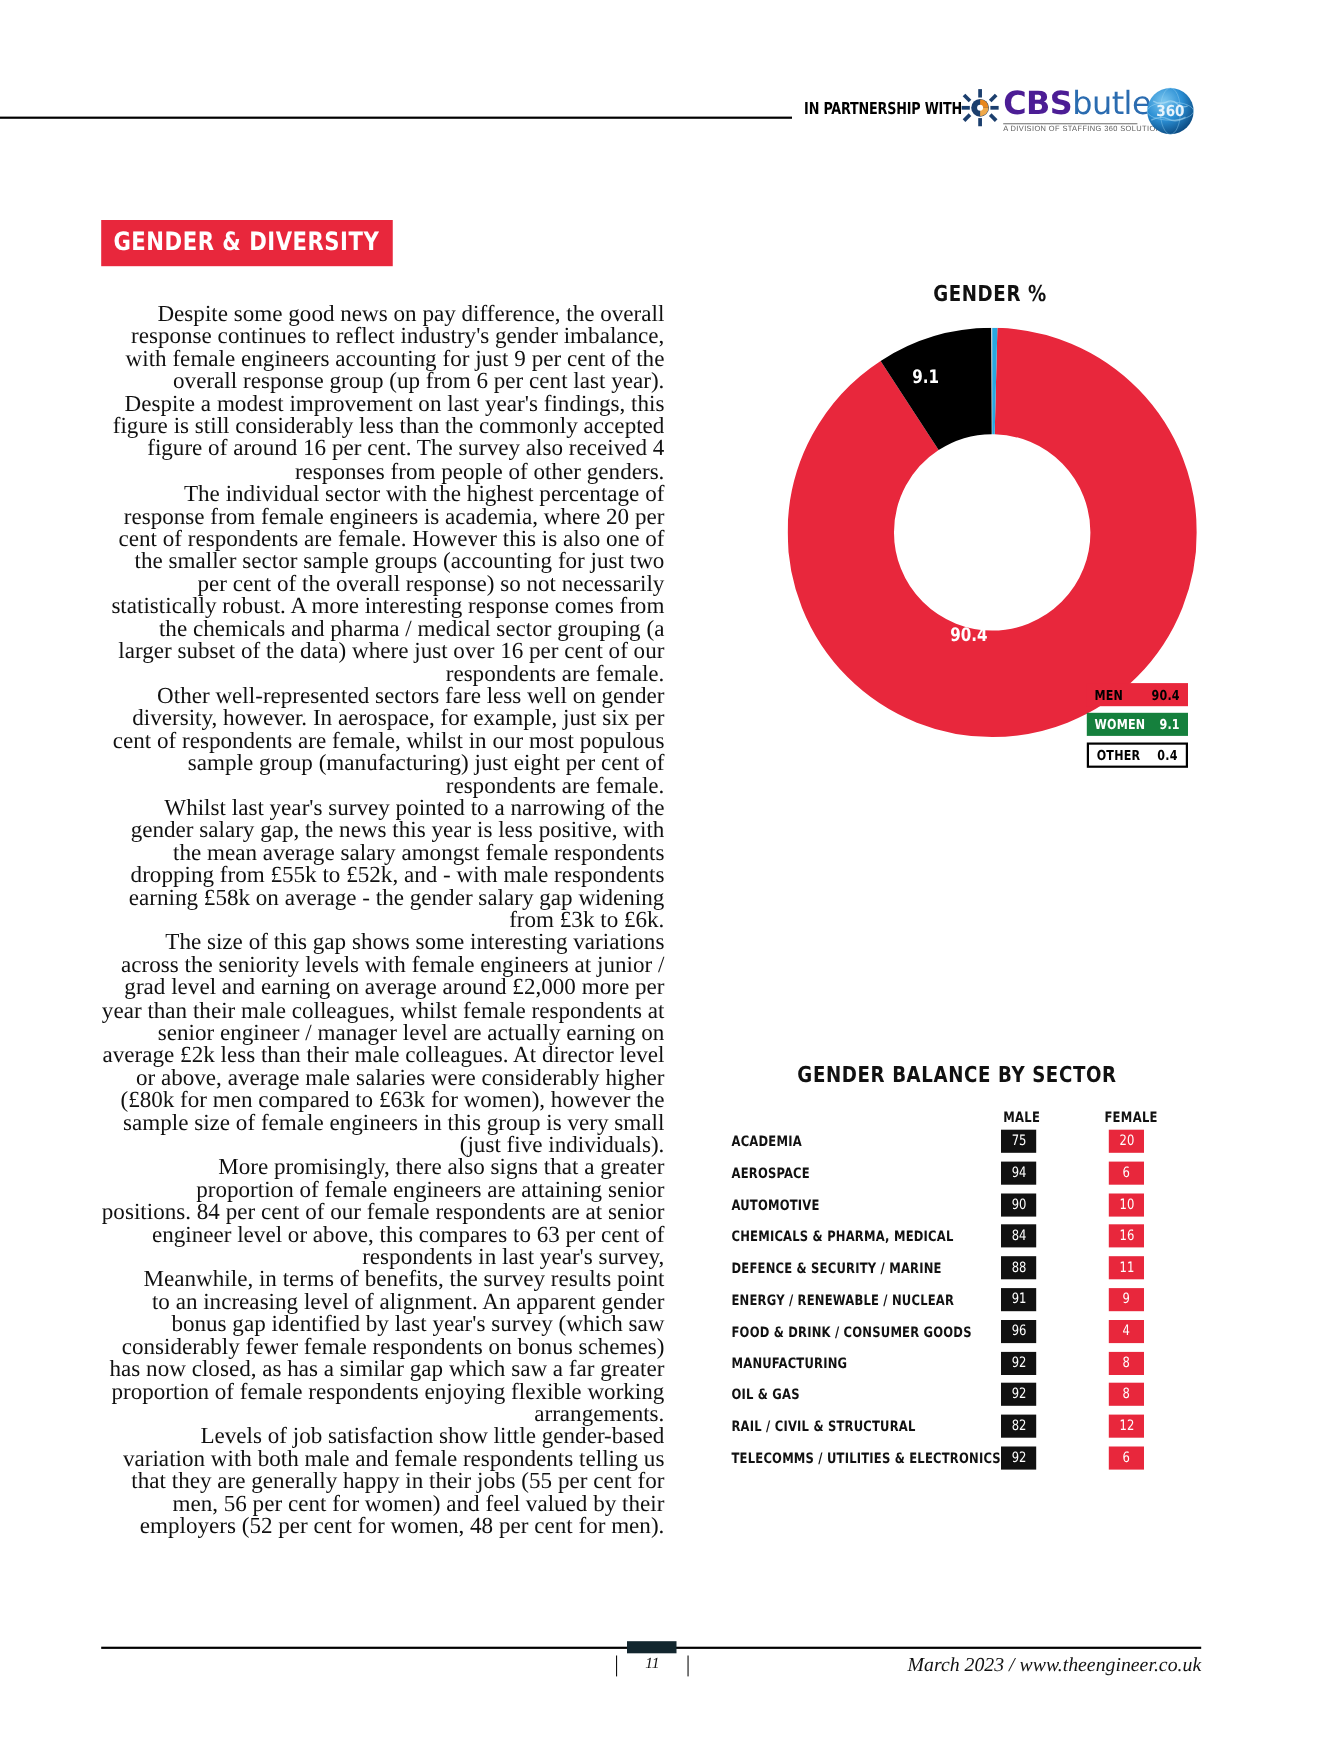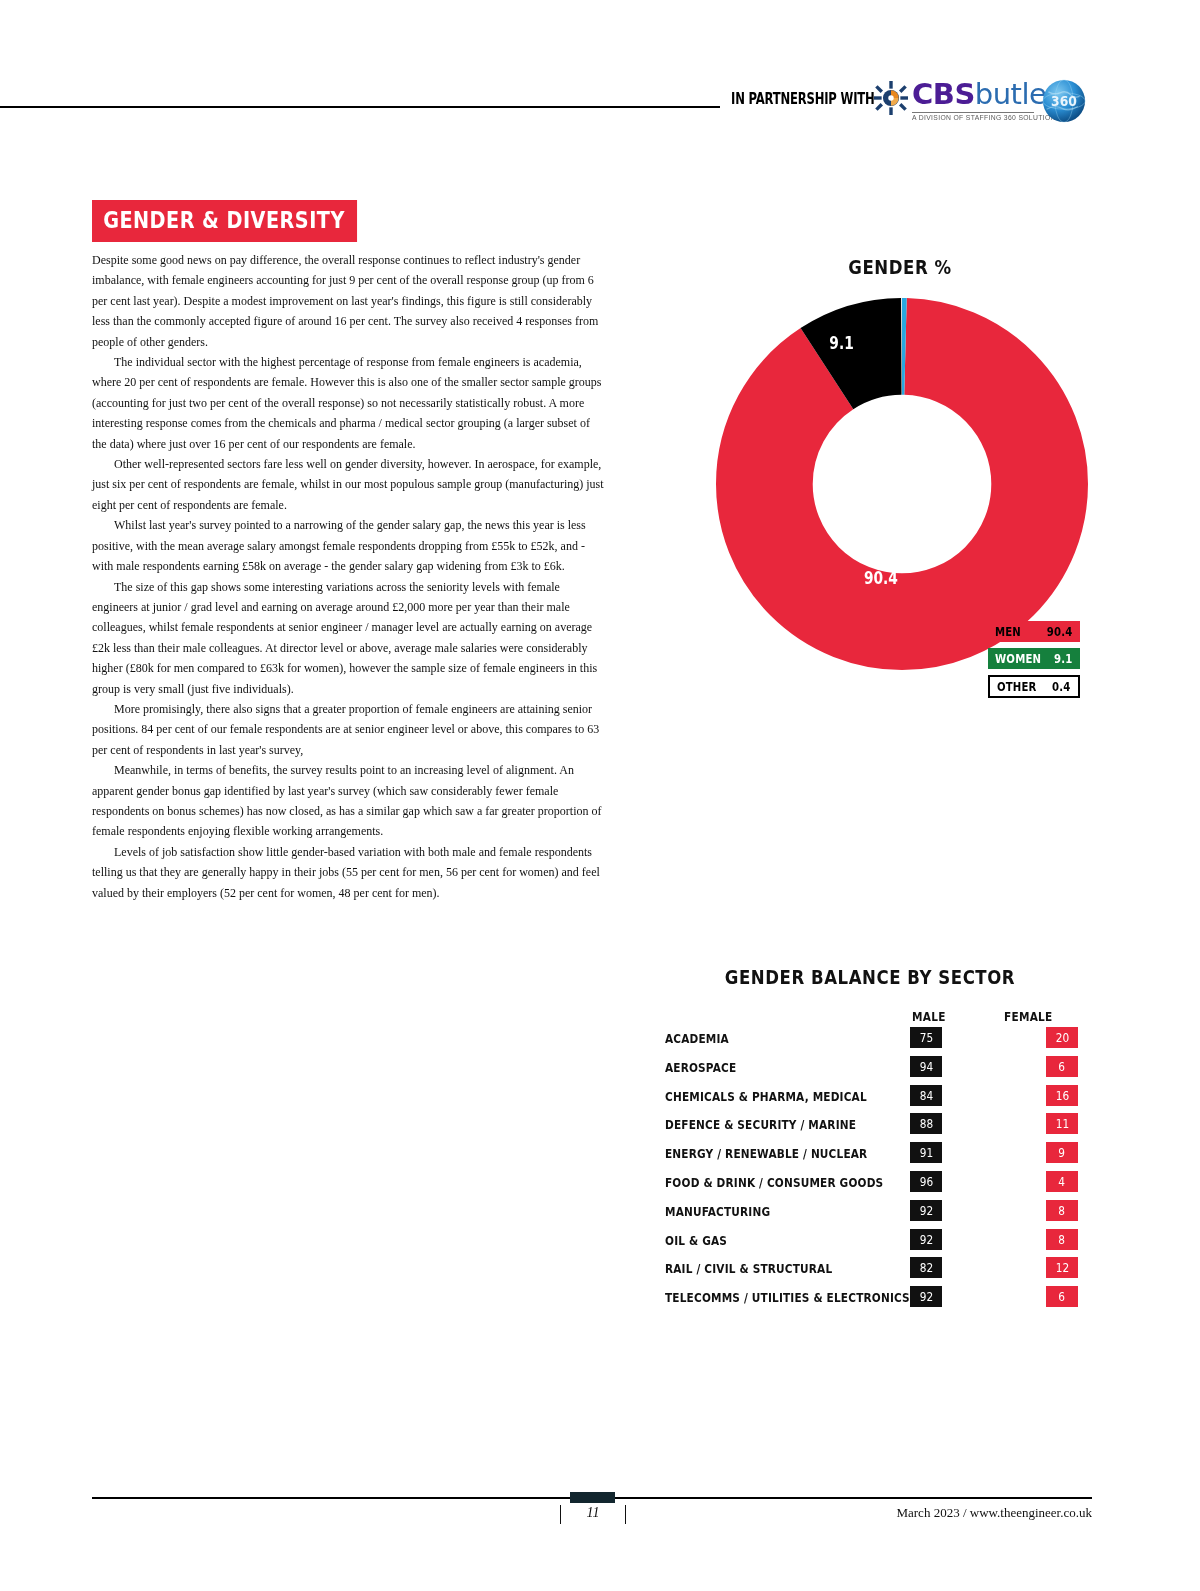"Despite some good news on" .article { font-size: 12px -> 21px; text-align: left -> right; top: 250px -> 275px }
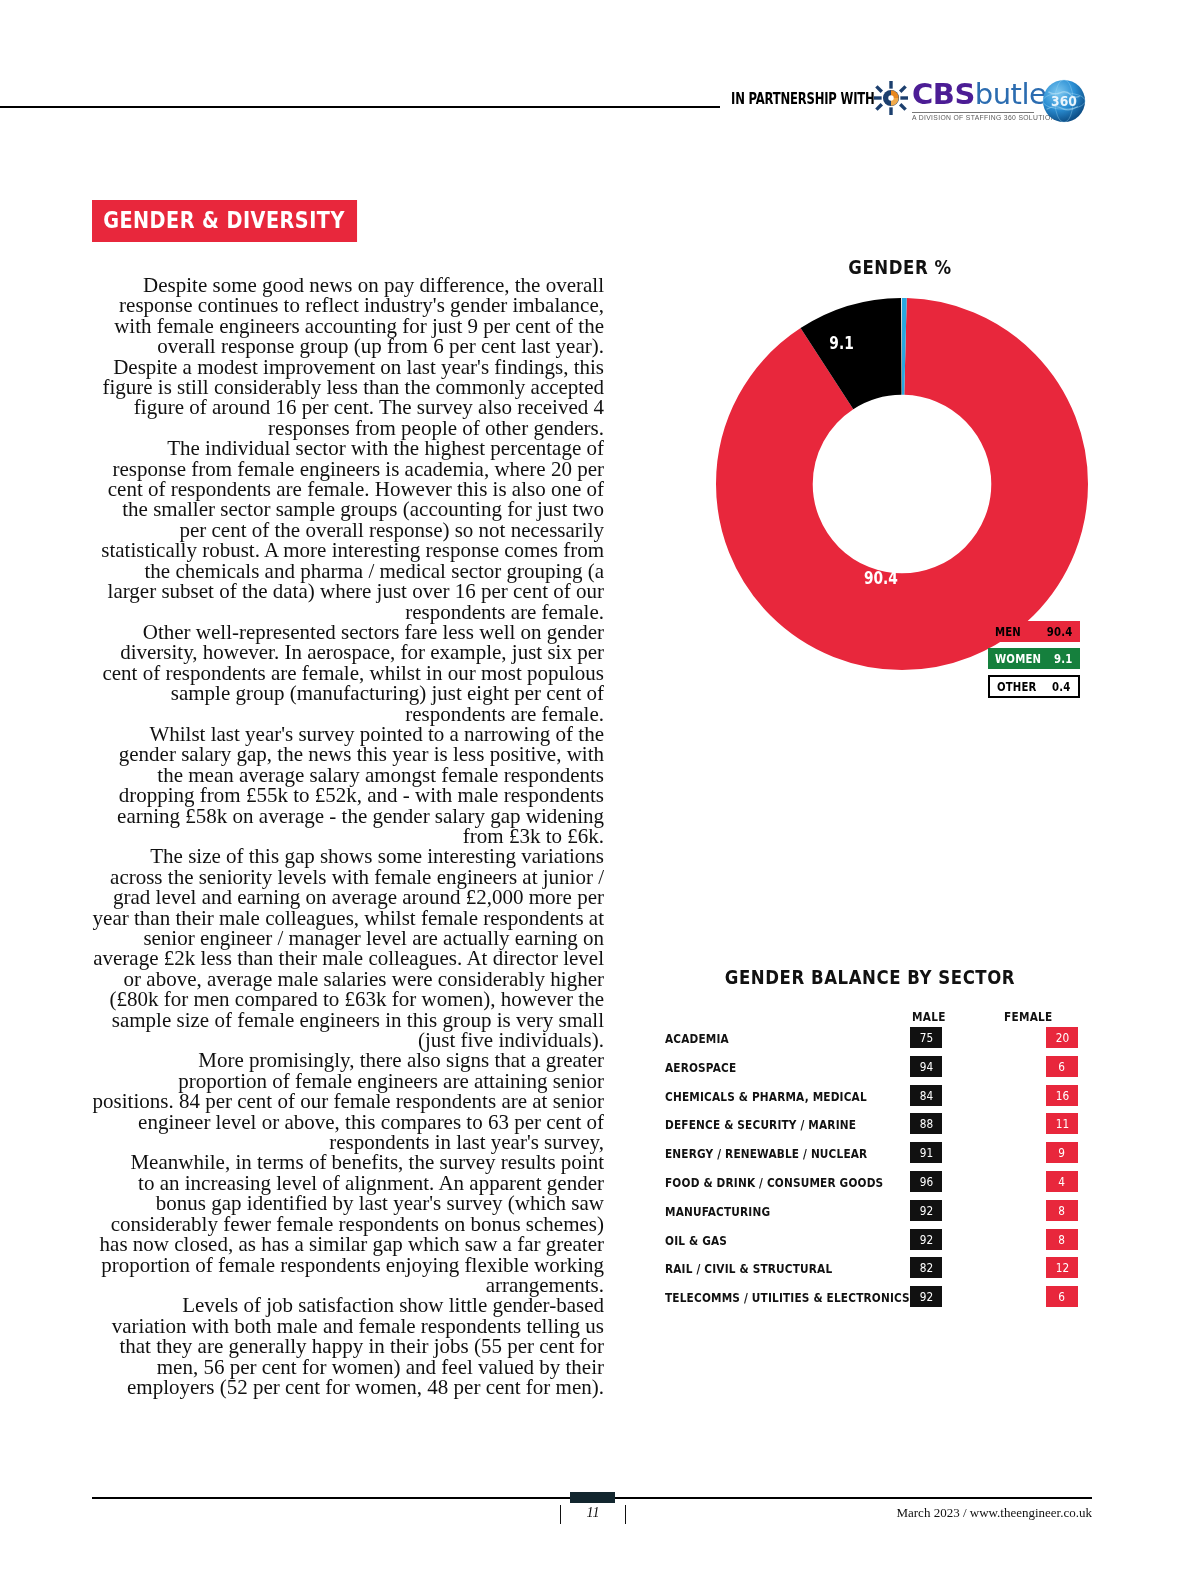"20" .chip-female { margin-left: 38px -> none }
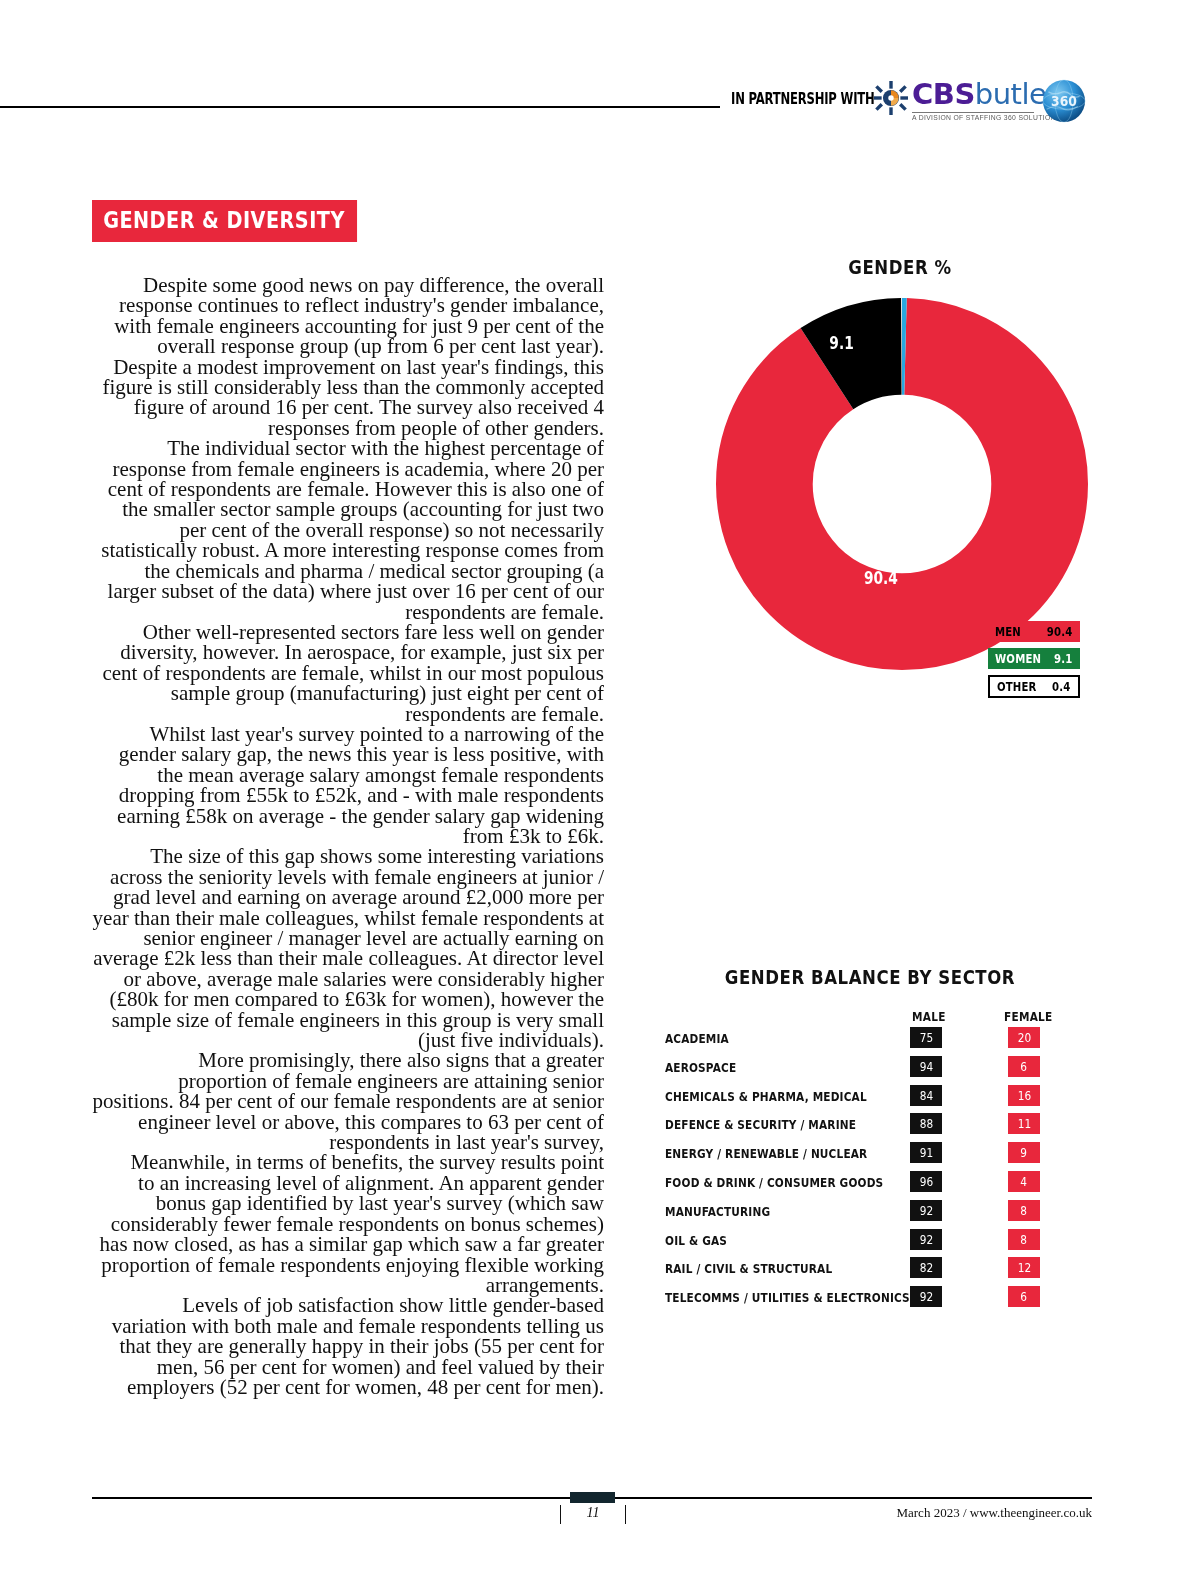"AUTOMOTIVE" div.sector-row { html: none -> <div> <div>AUTOMOTIVE</div> <div><span>90</span></div> <div><span>10</span></div> </div> }
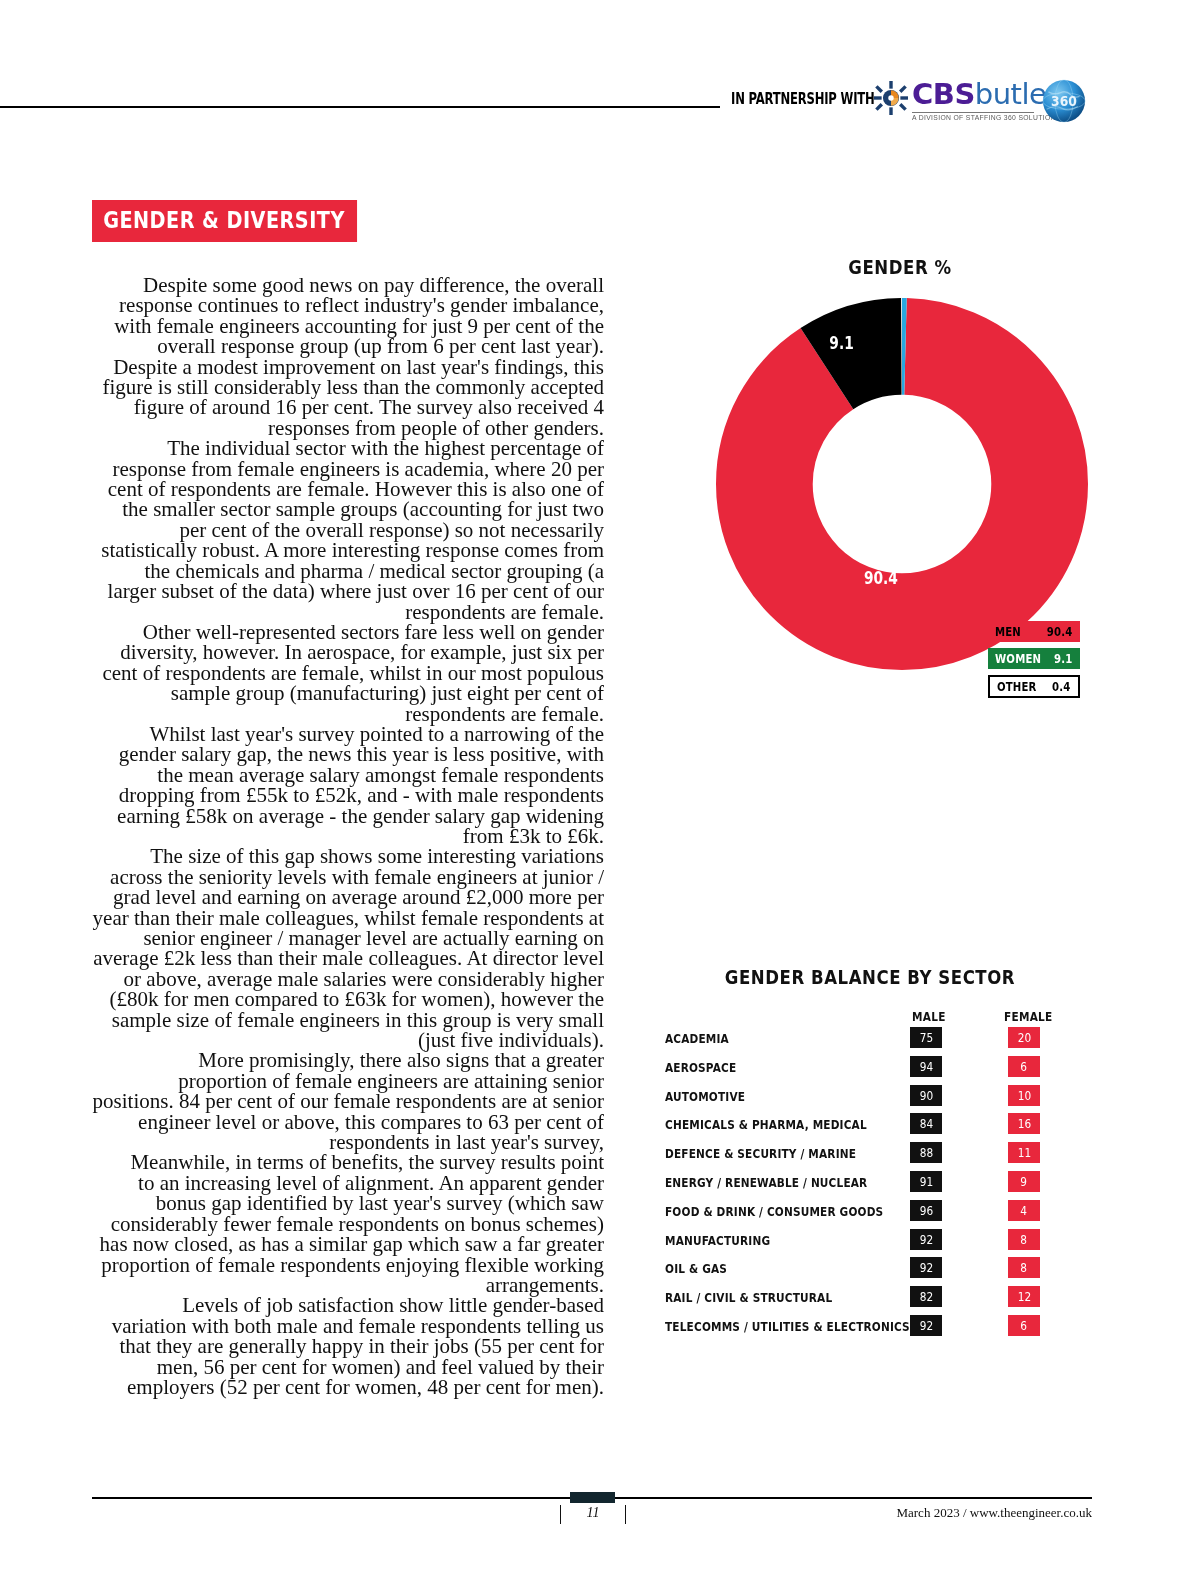"March 2023 / www.theengineer.co.uk" .footer-credit { font-size: 13px -> 18px; font-style: none -> italic }
